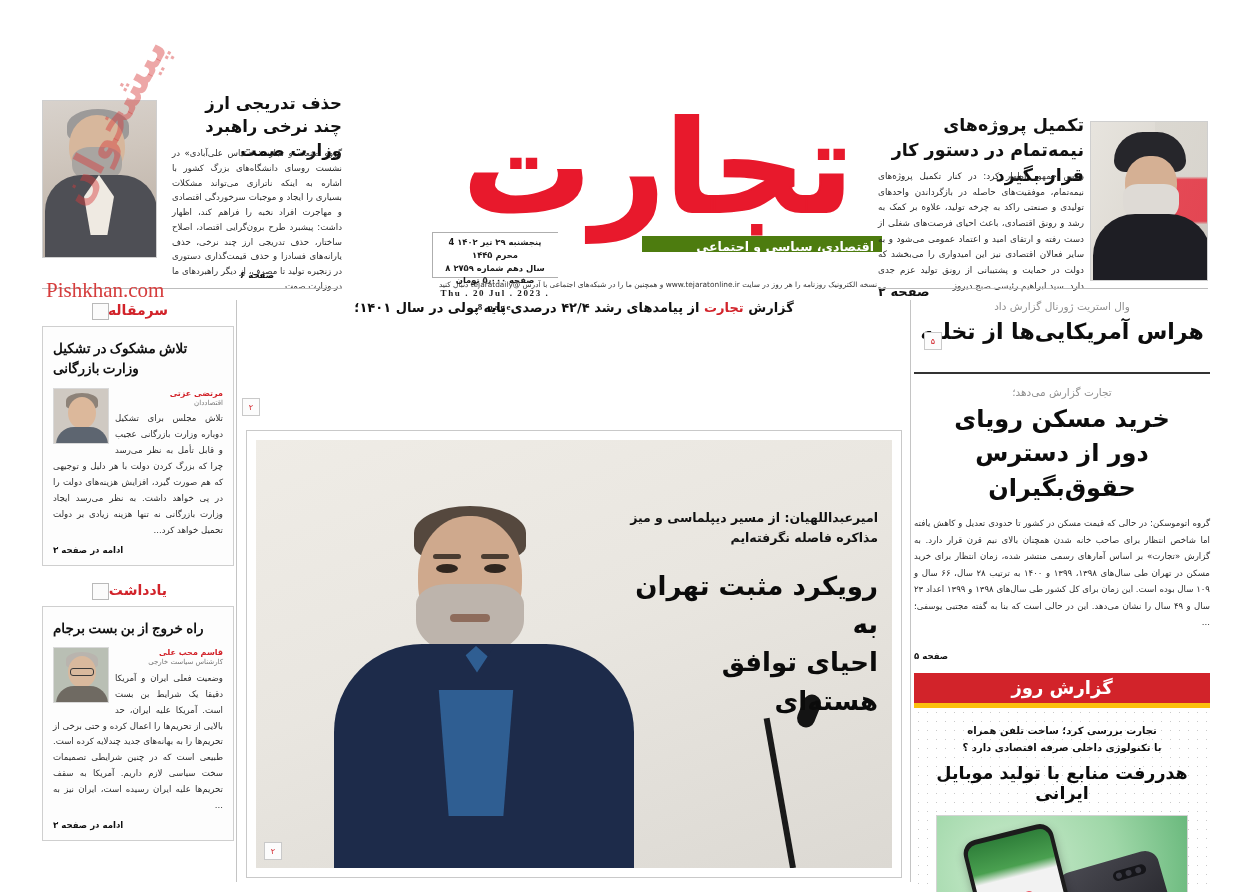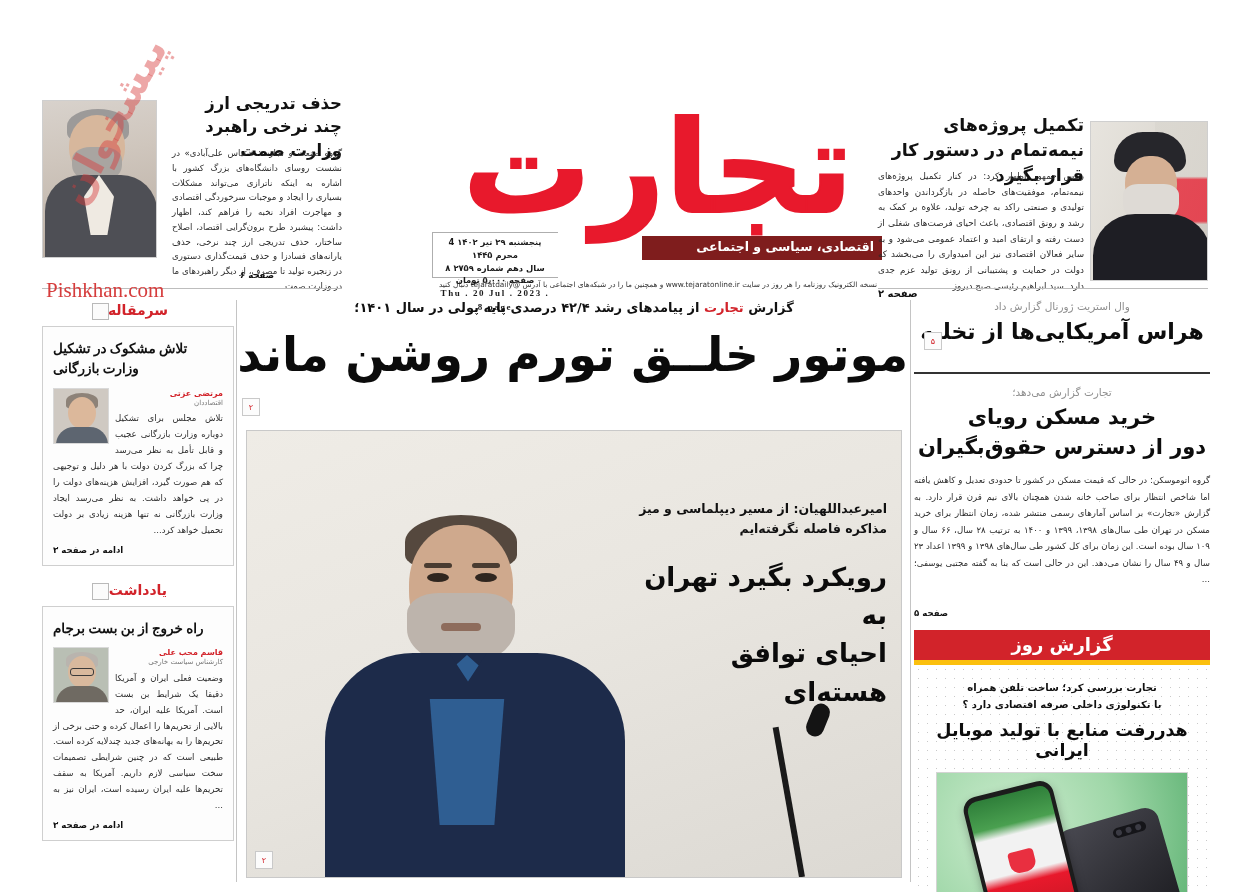"اقتصادی، سیاسی و اجتماعی" .yellow-band { background: #7f1d1d -> #4d7c0f; height: 24px -> 16px }
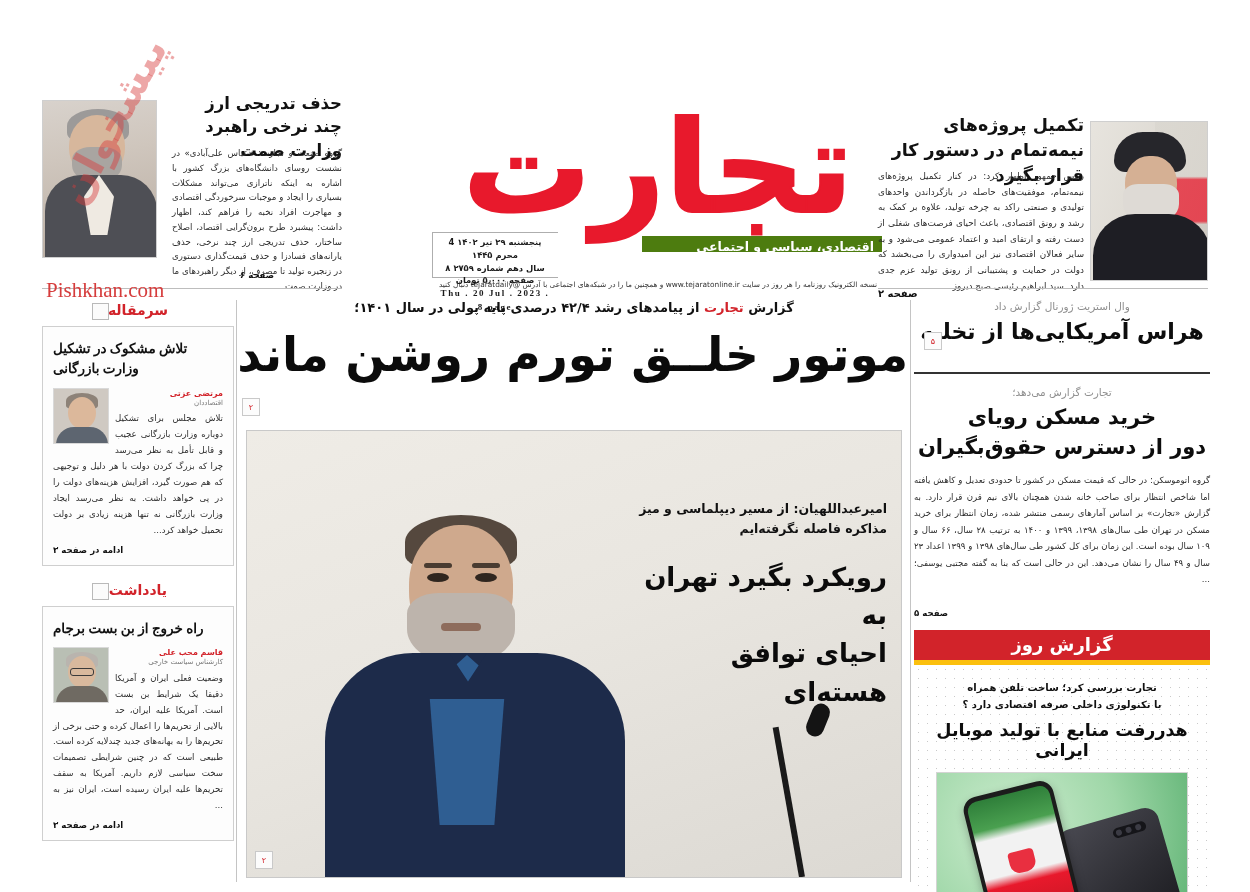"صفحه ۲" .tr-more { font-size: 10px -> 13px }
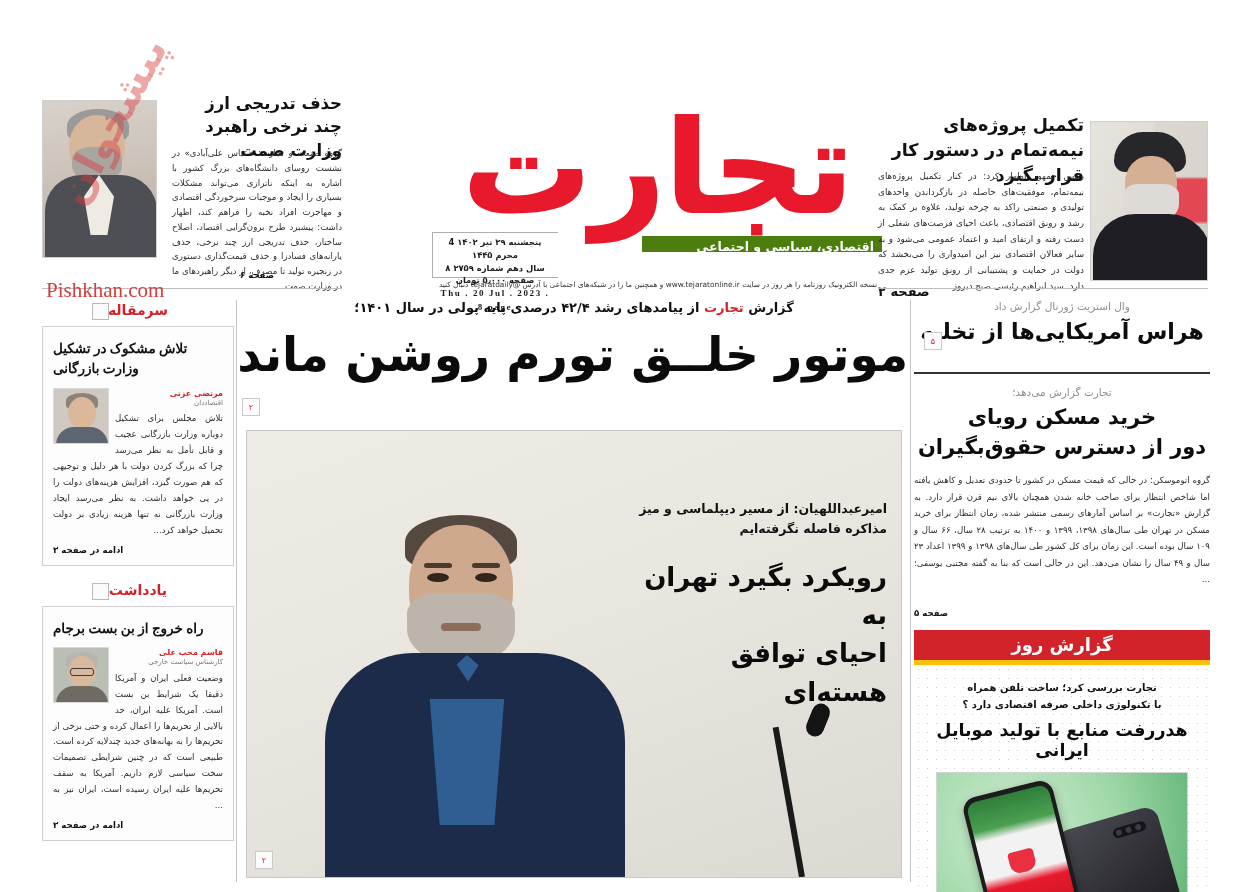"موتور خلــق تورم روشن ماند" div.lead-headline { html: <div>موتور خلــق تورم روشن ماند</div> -> none }
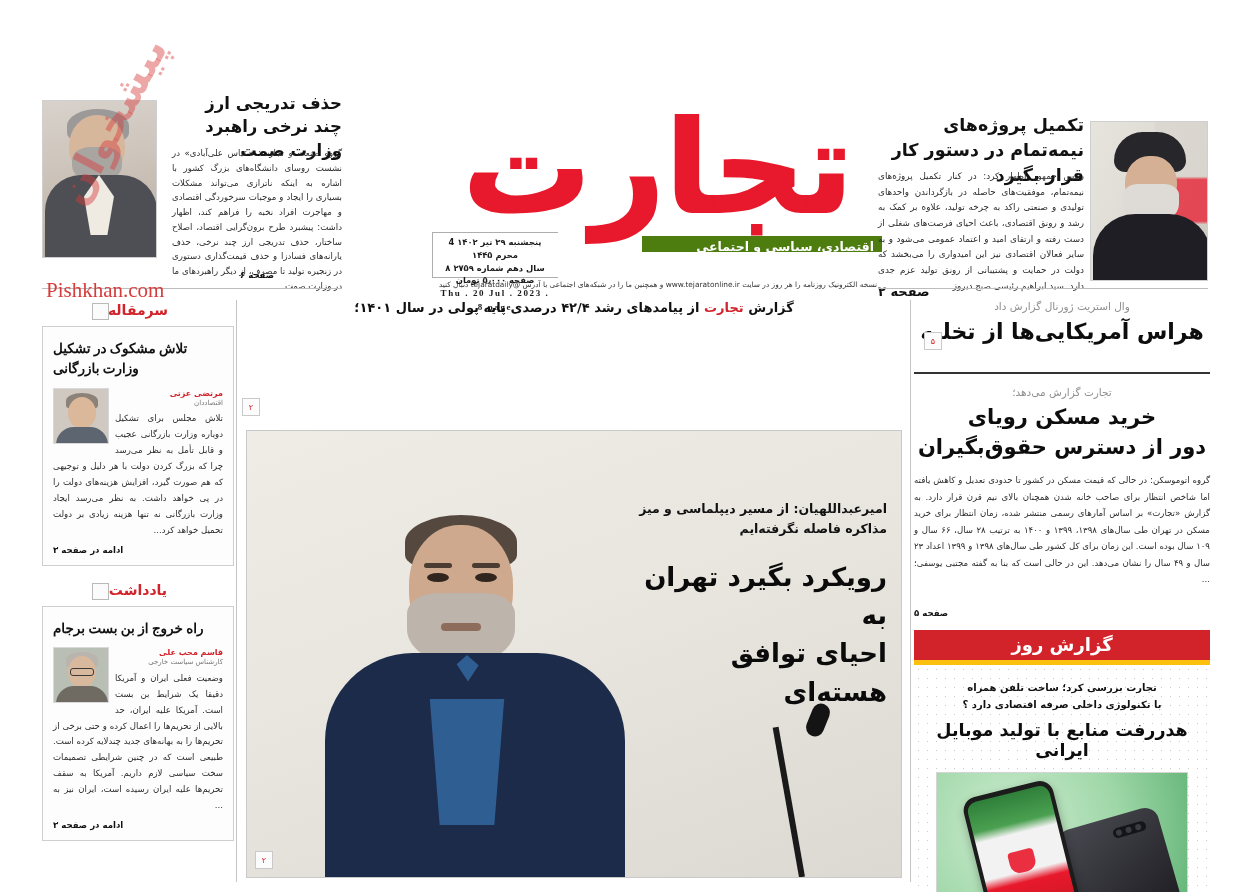"خرید مسکن رویای" .rc-head.sm { font-size: 21px -> 24px }
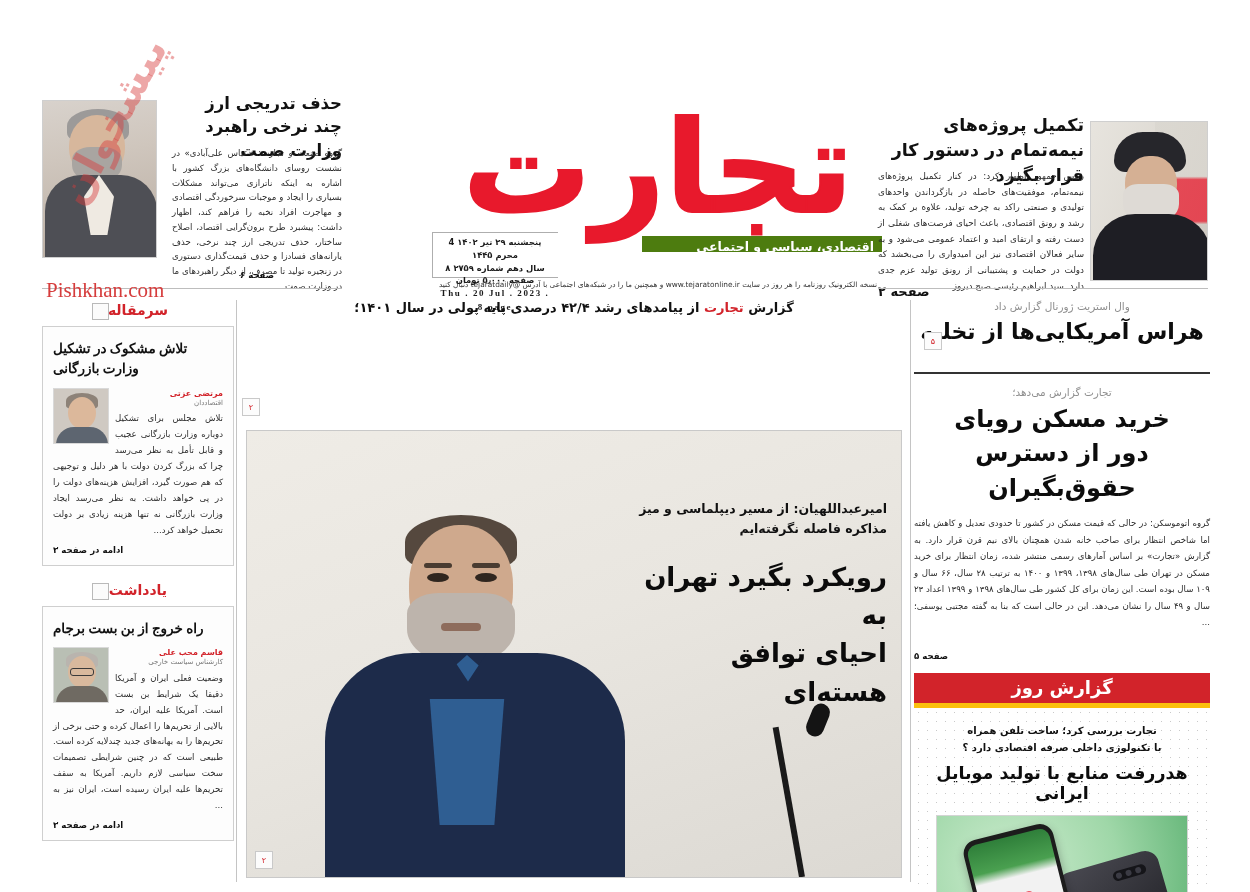"امیرعبداللهیان: از مسیر دیپلماسی و" .main-photo { padding: none -> 9px }
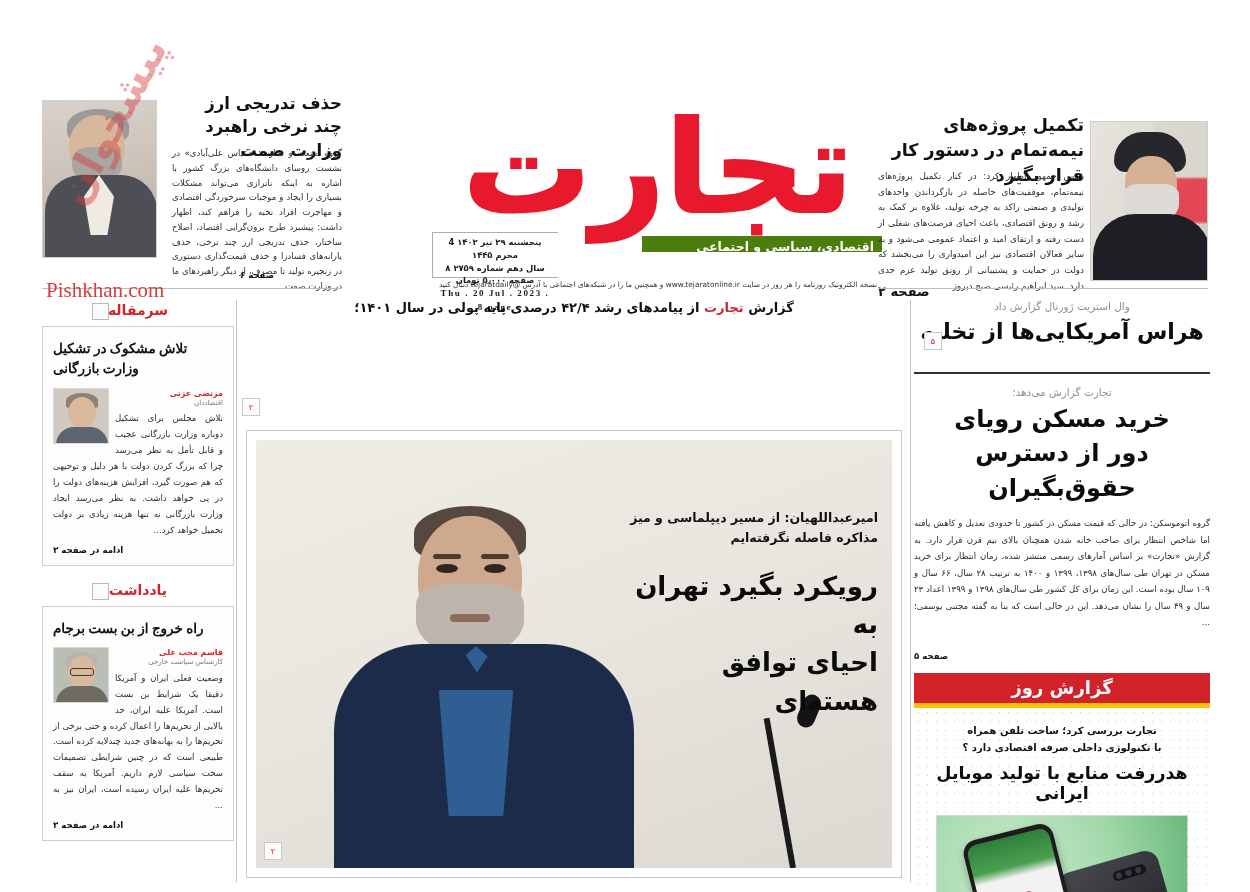"رویکرد بگیرد تهران به" div { text: بگیرد -> مثبت }
